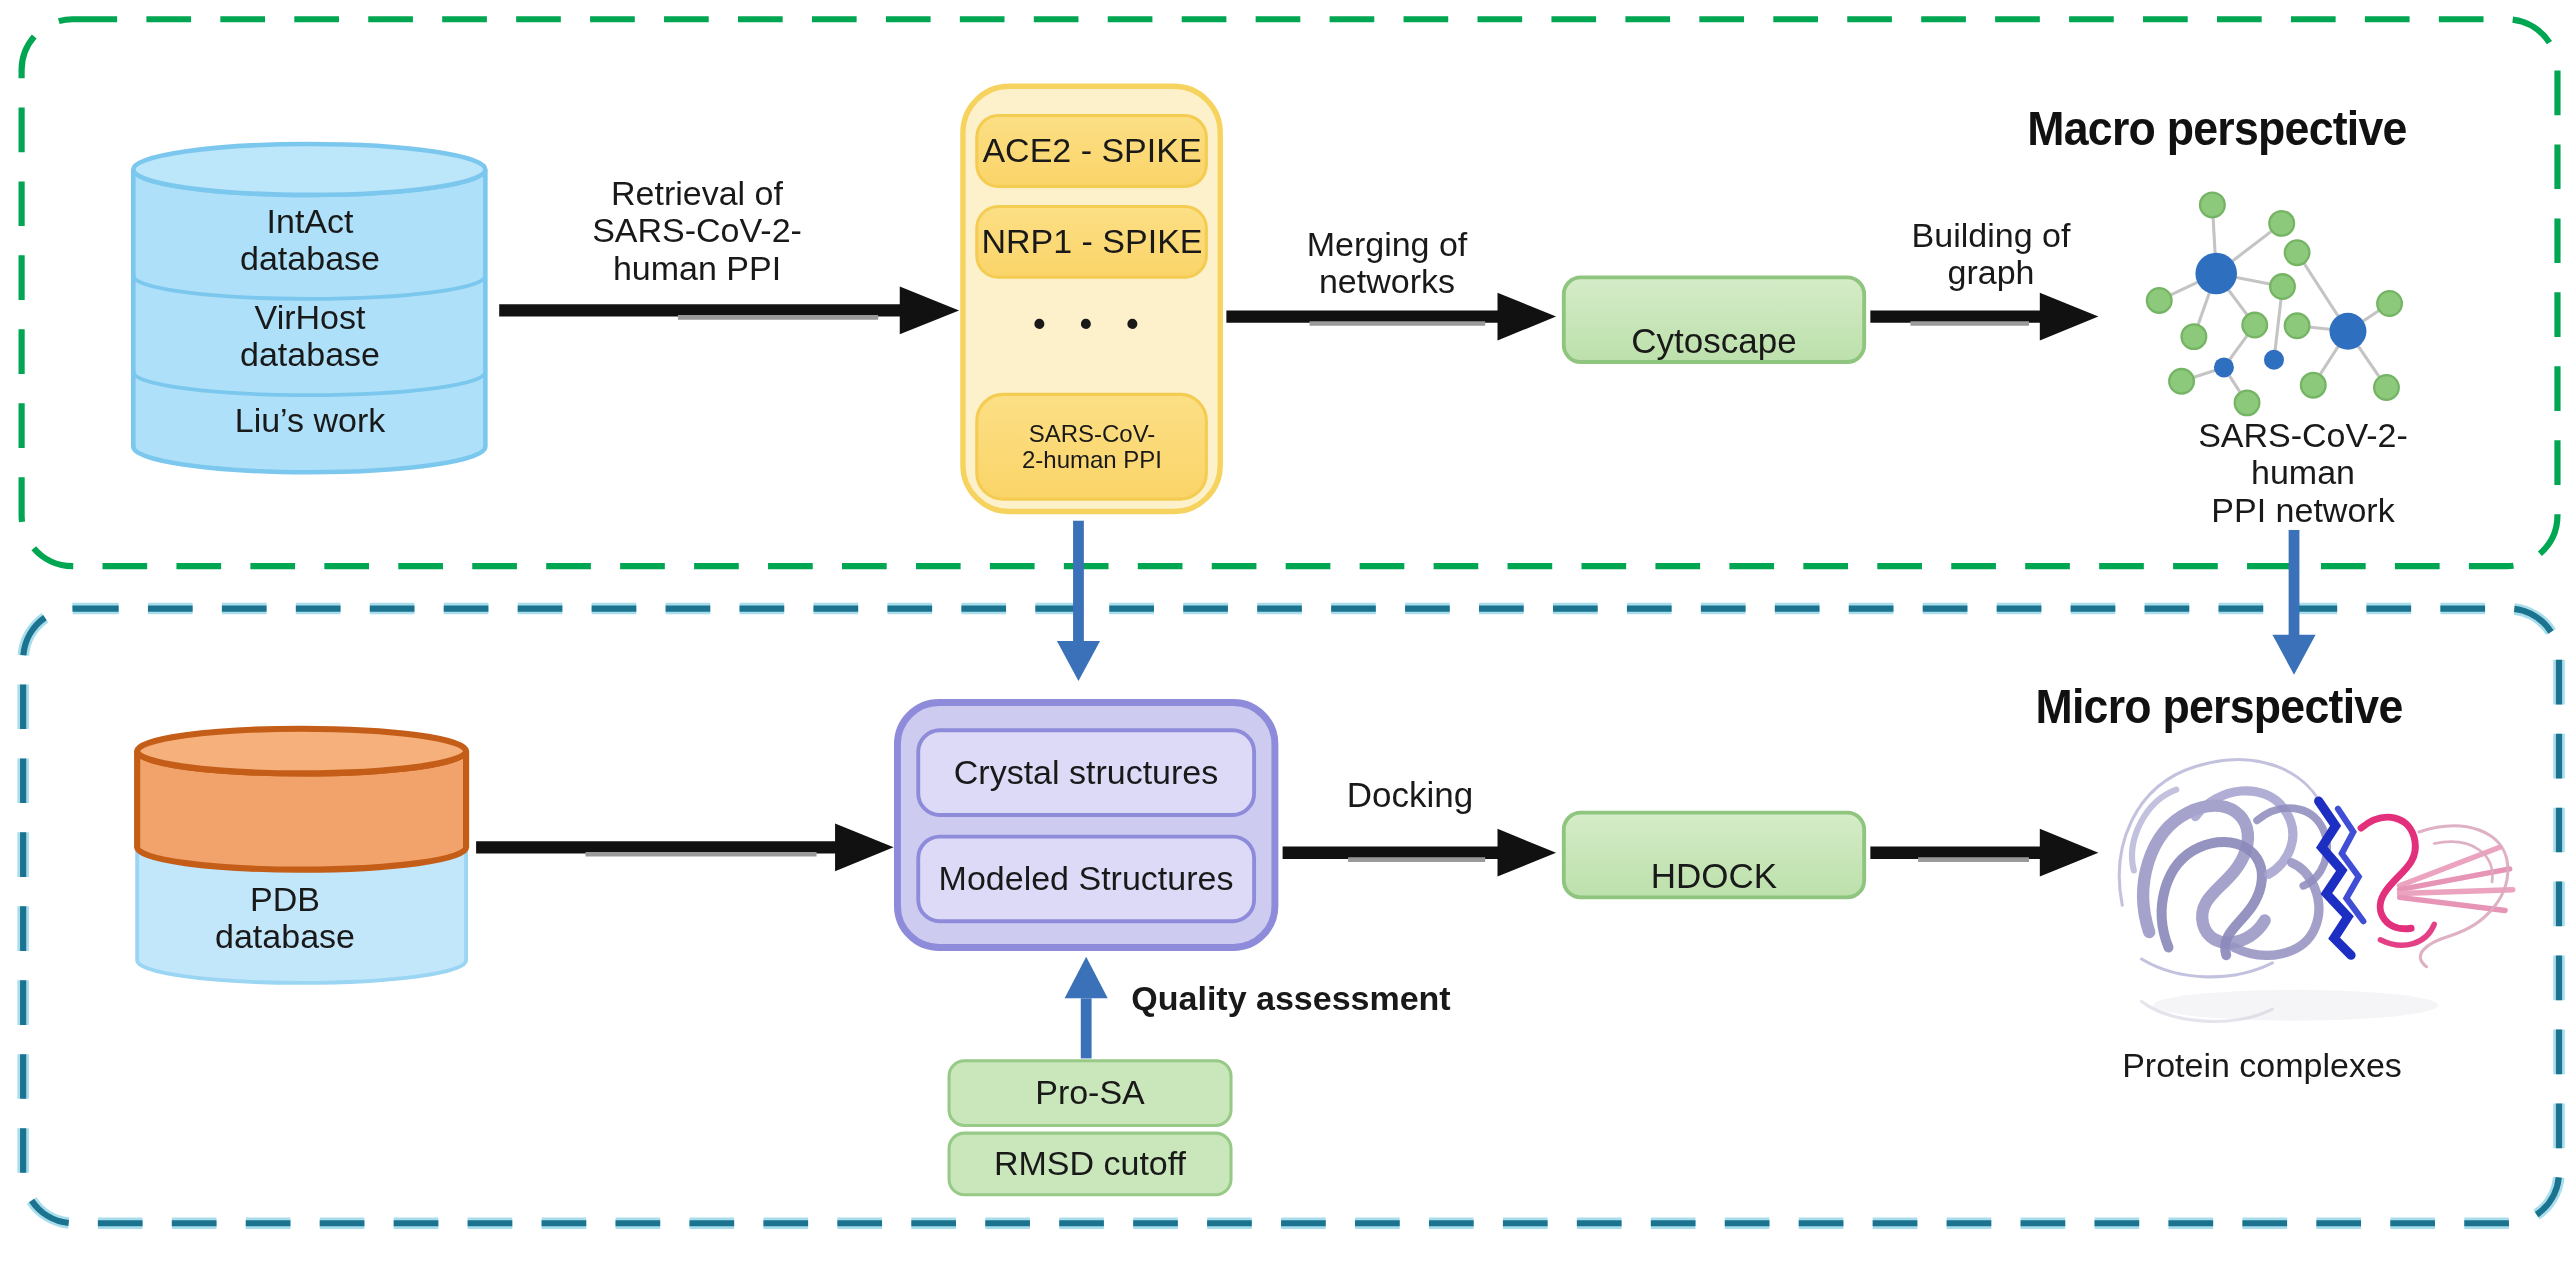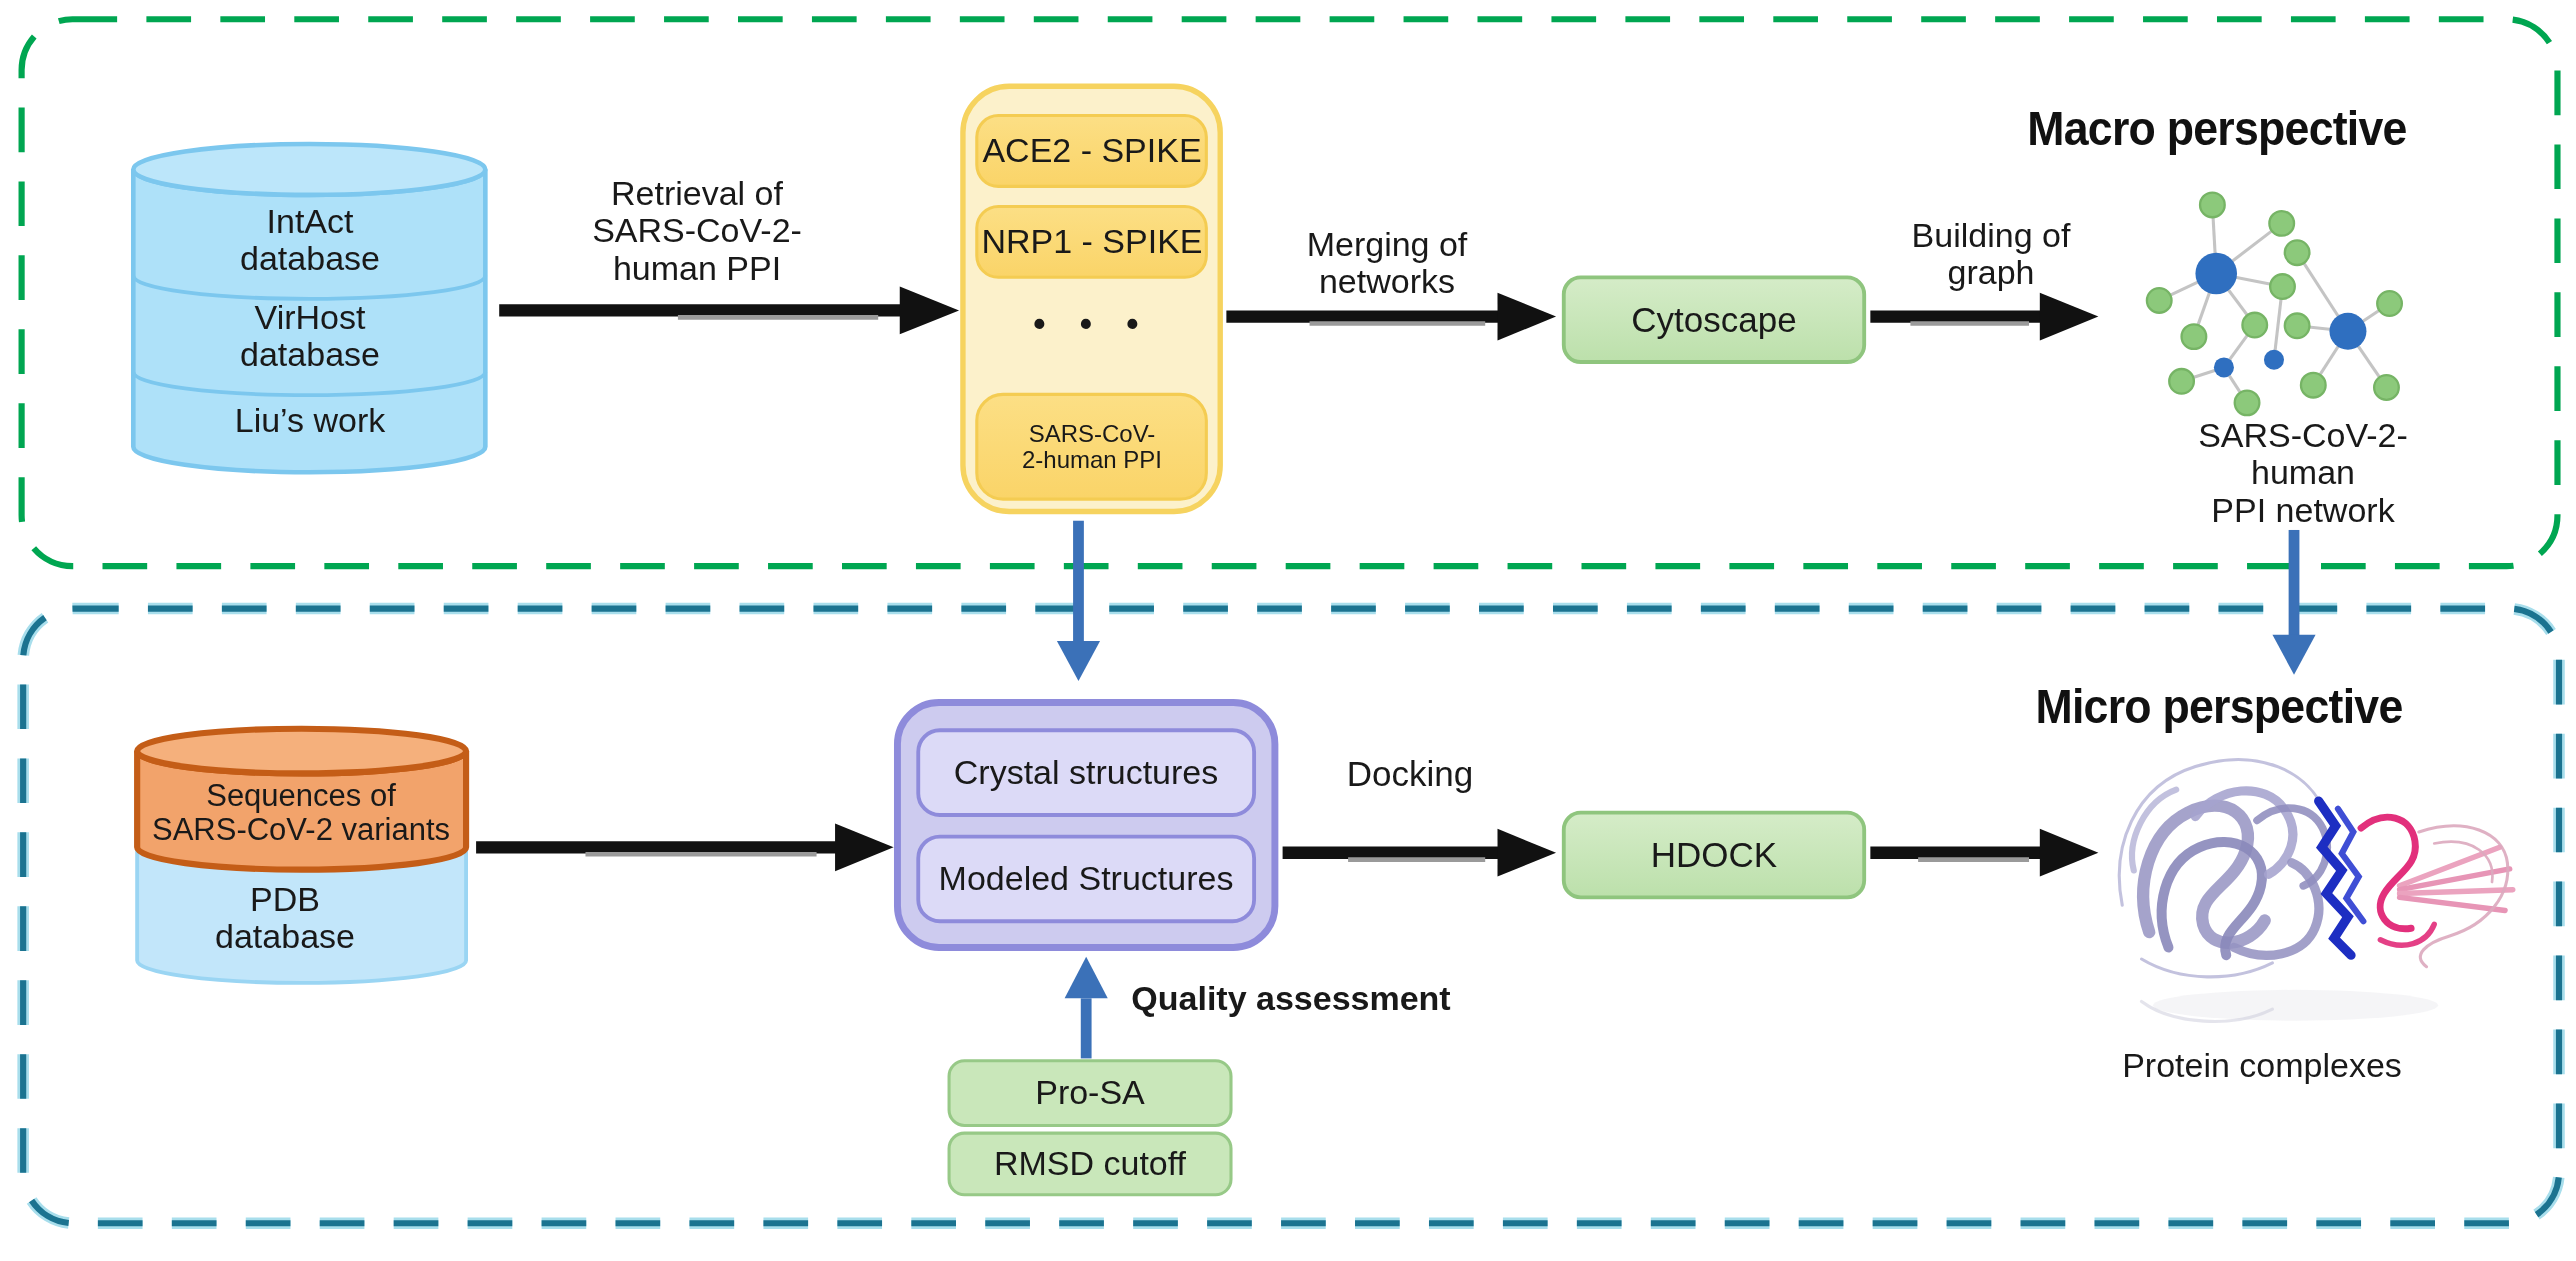"Cytoscape" .f46 { margin-top: none -> 21px }
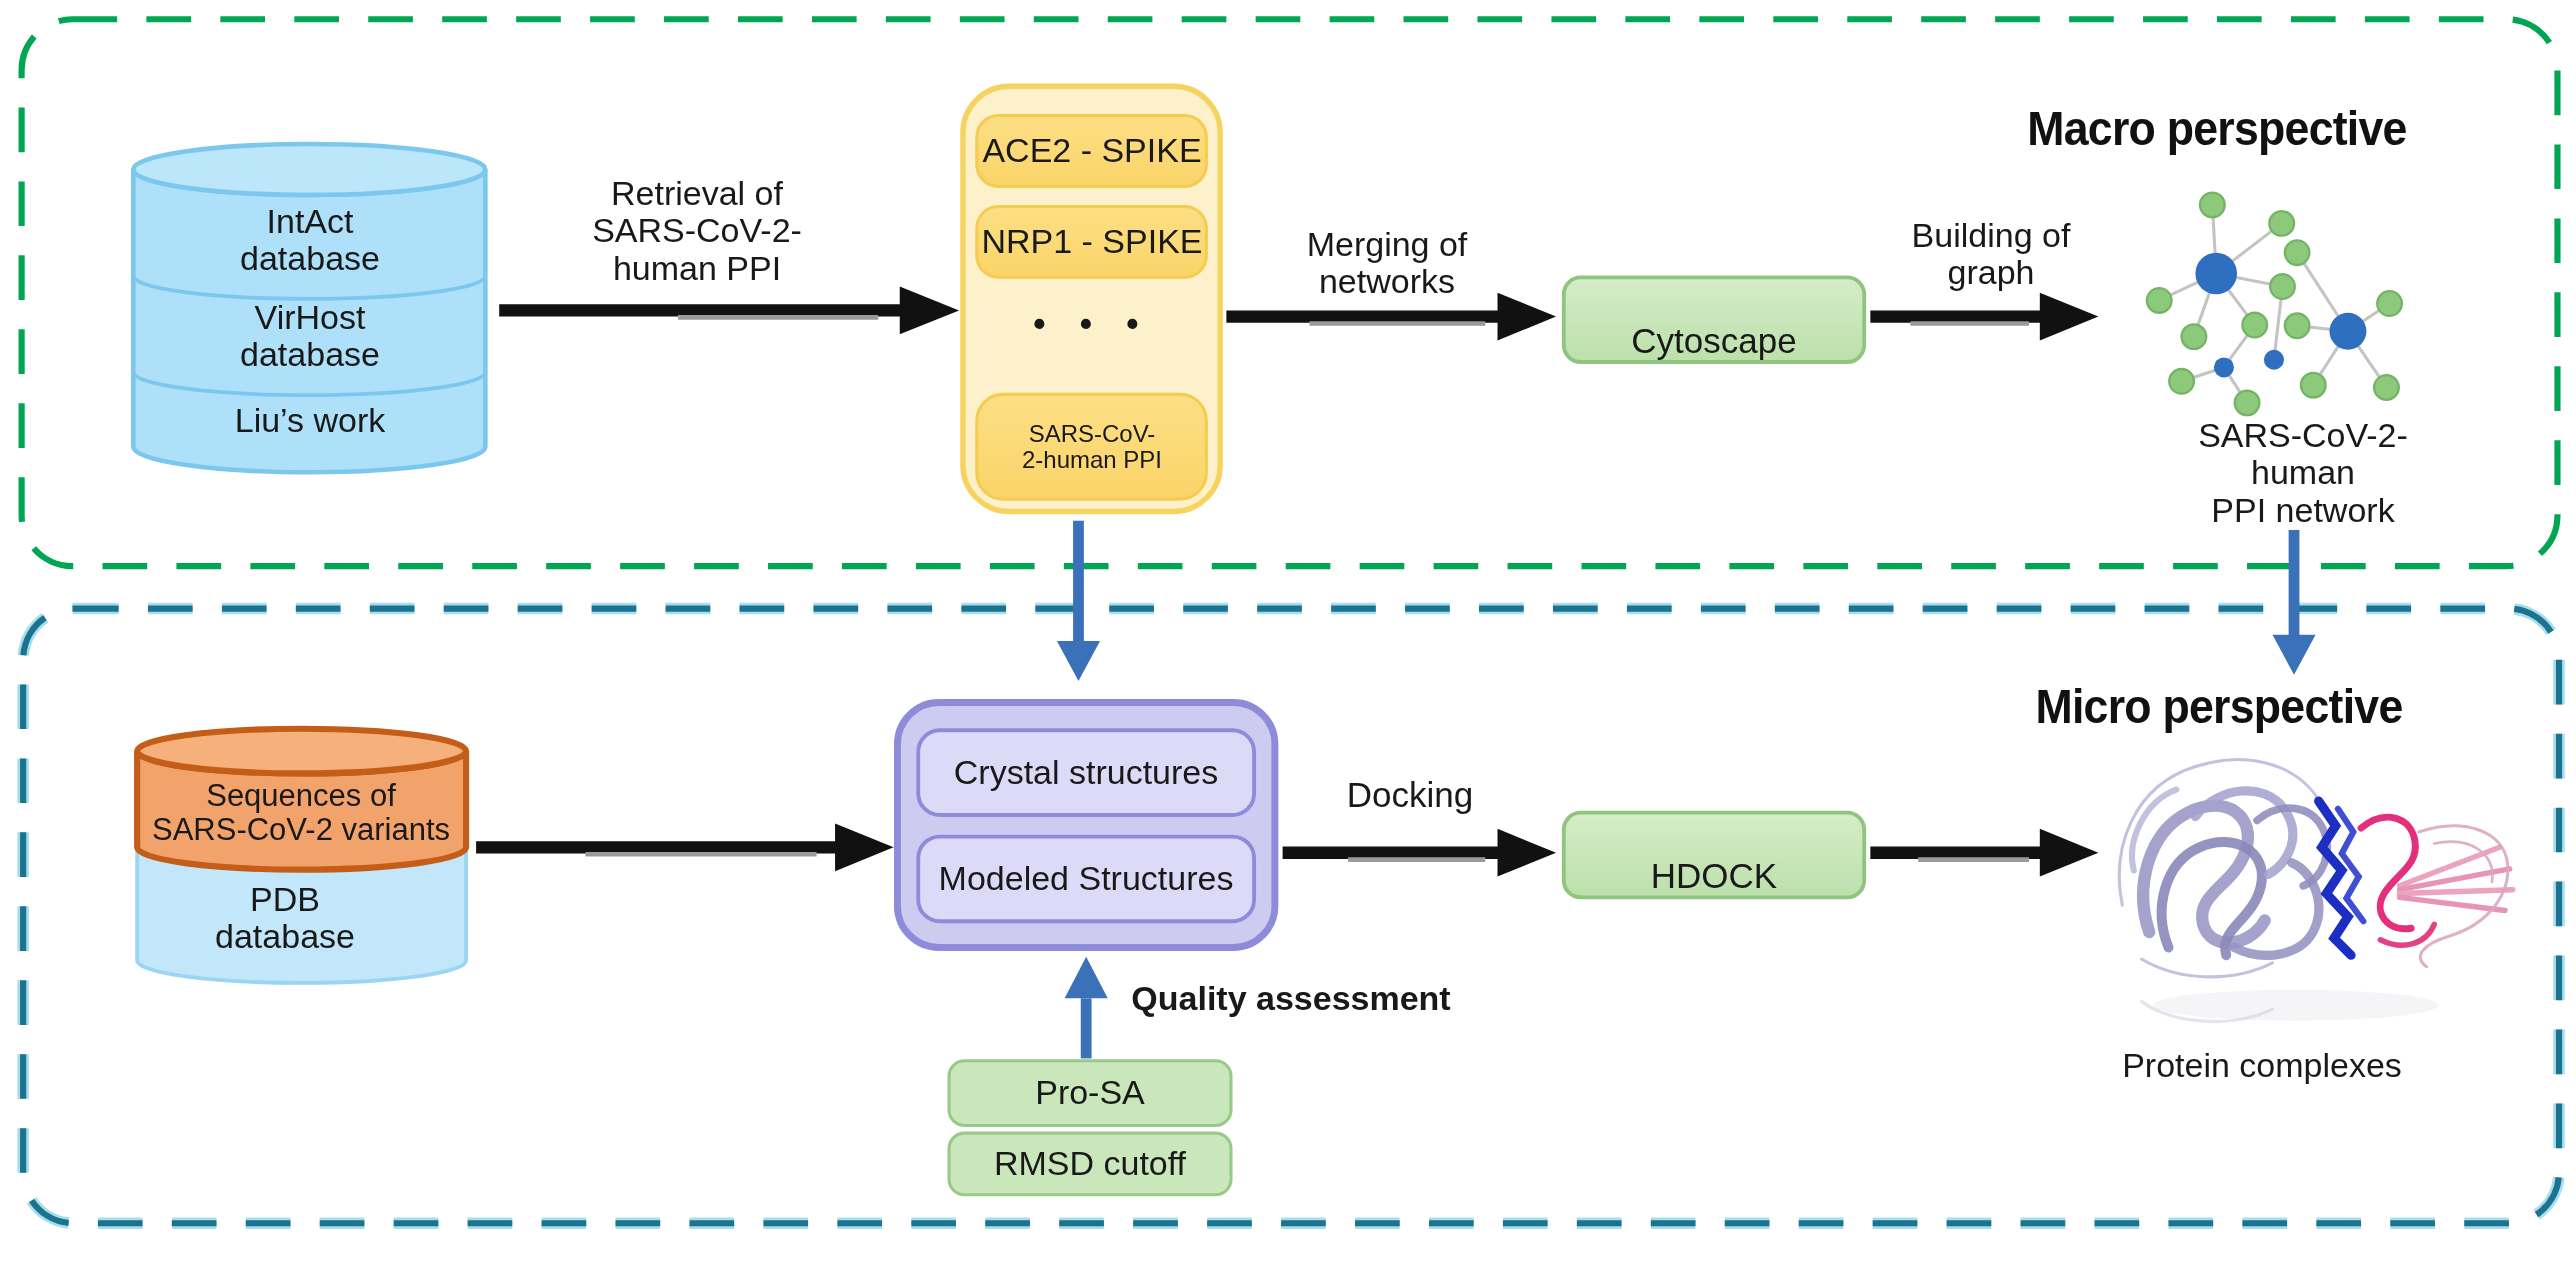"Sequences of" div.lbl { html: <div>Sequences of SARS-CoV-2 variants</div> -> none }
